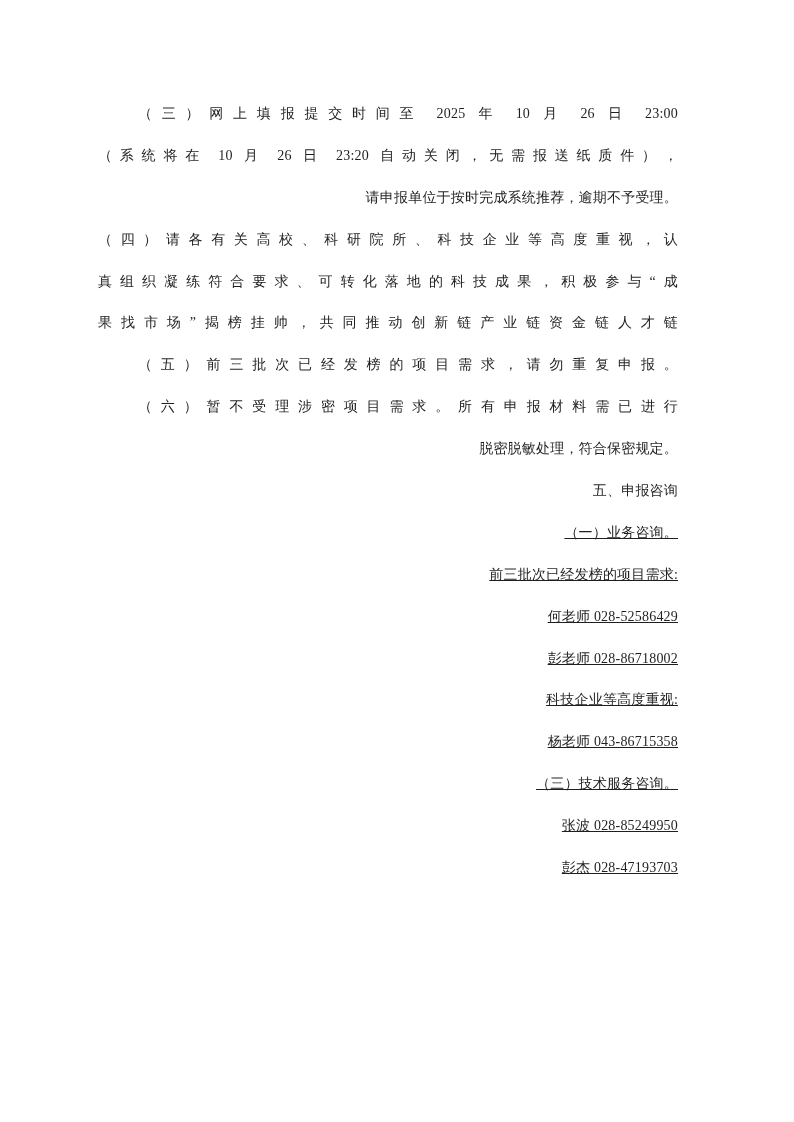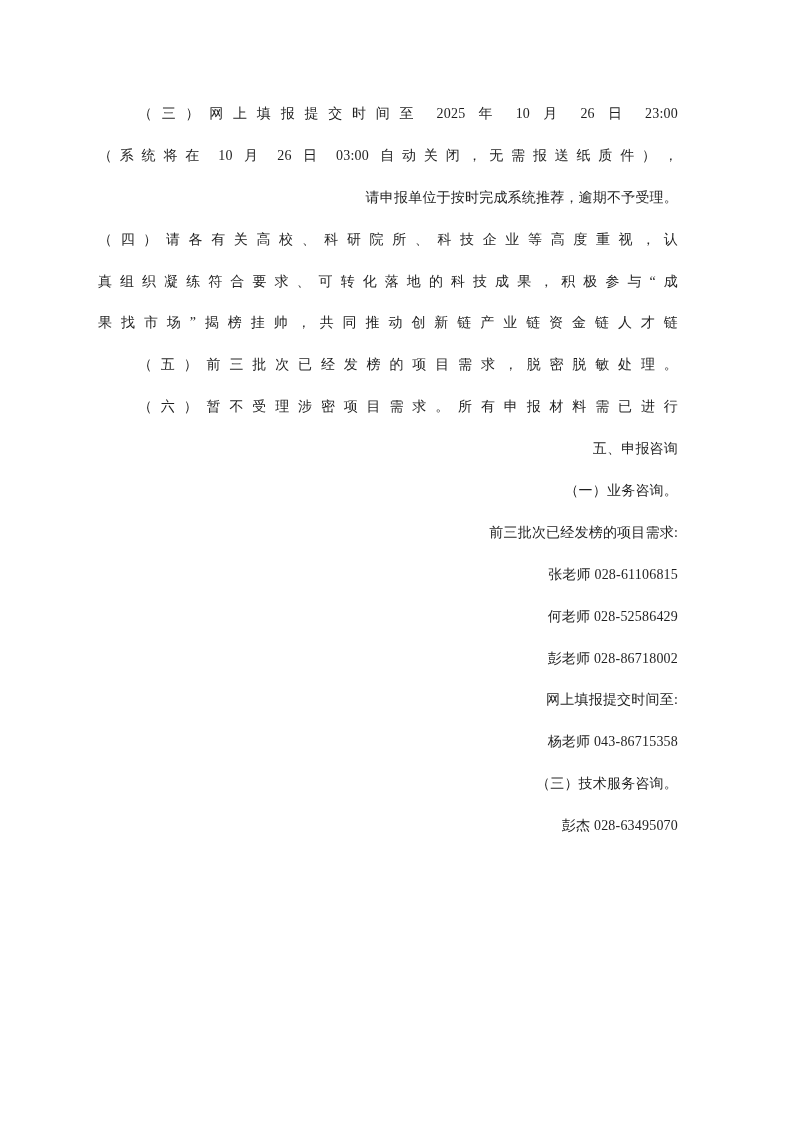"（系统将在 10 月 26 日" div.ln { text: 03:00 -> 23:20 }
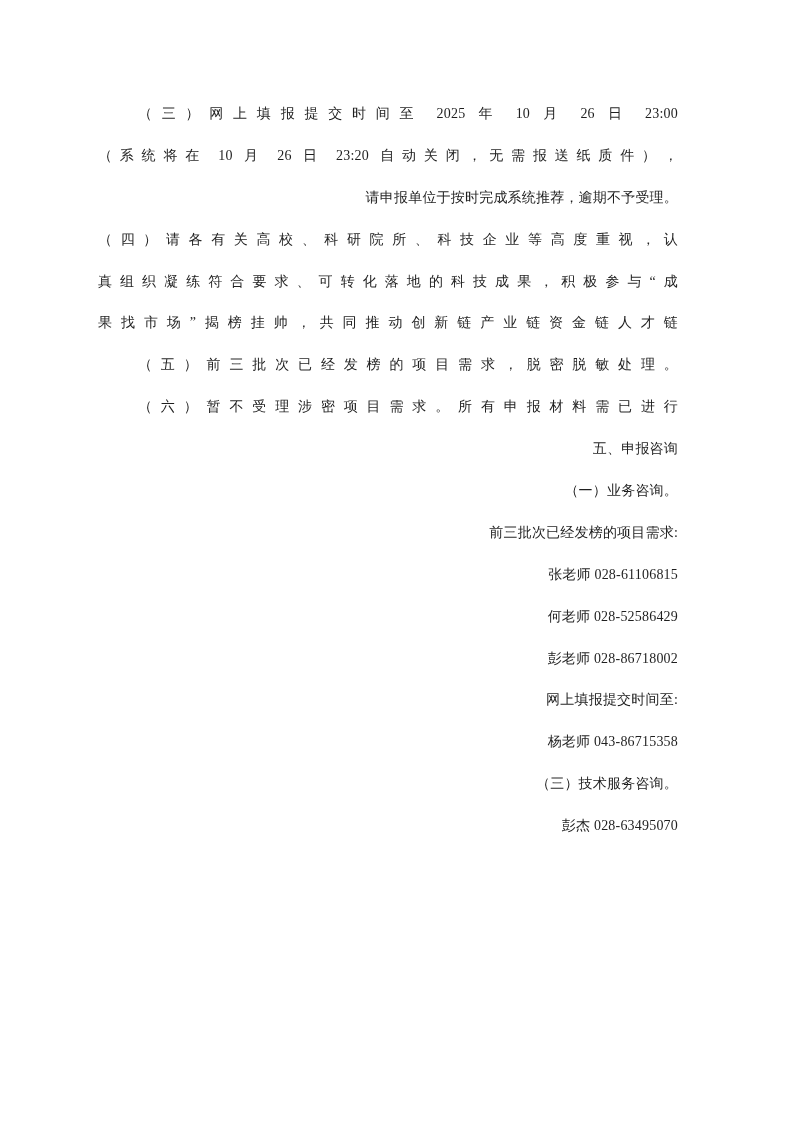"（五）前三批次已经发榜的项目需求，脱密脱敏处理。" div.ln { text: 脱密脱敏处理 -> 请勿重复申报 }
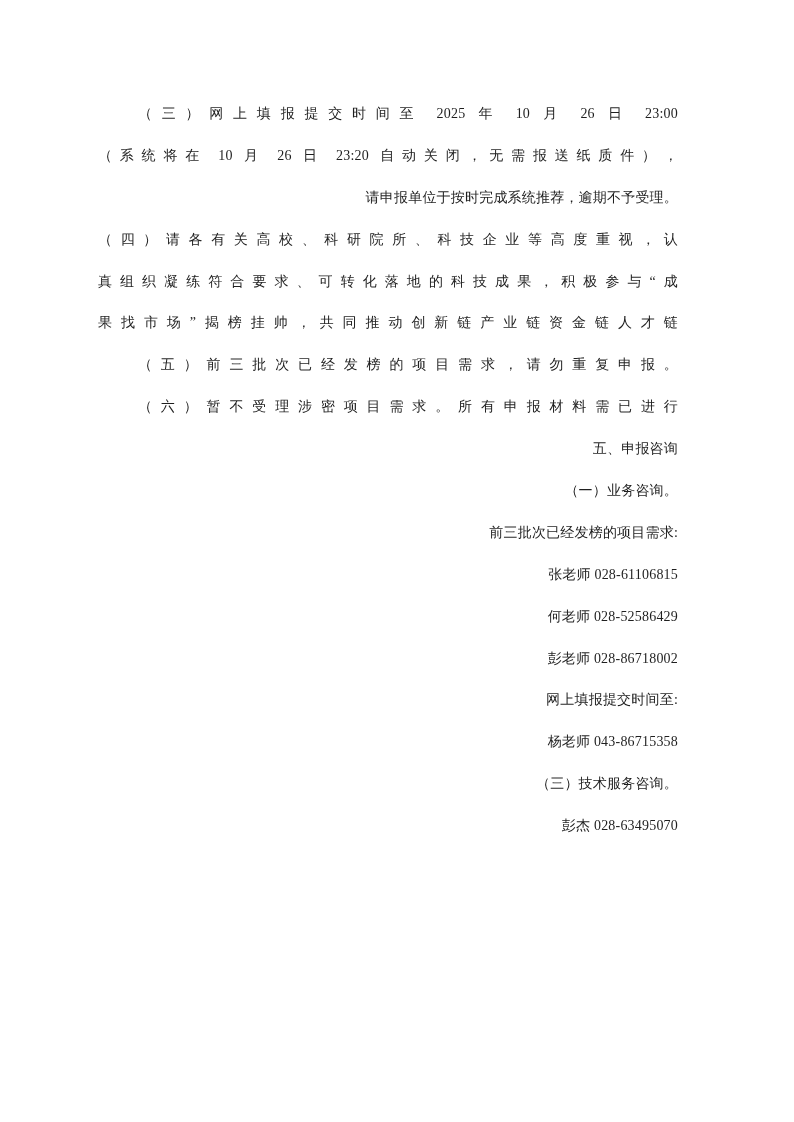"脱密脱敏处理，符合保密规定。" div.ln { html: none -> <div>脱密脱敏处理，符合保密规定。</div> }
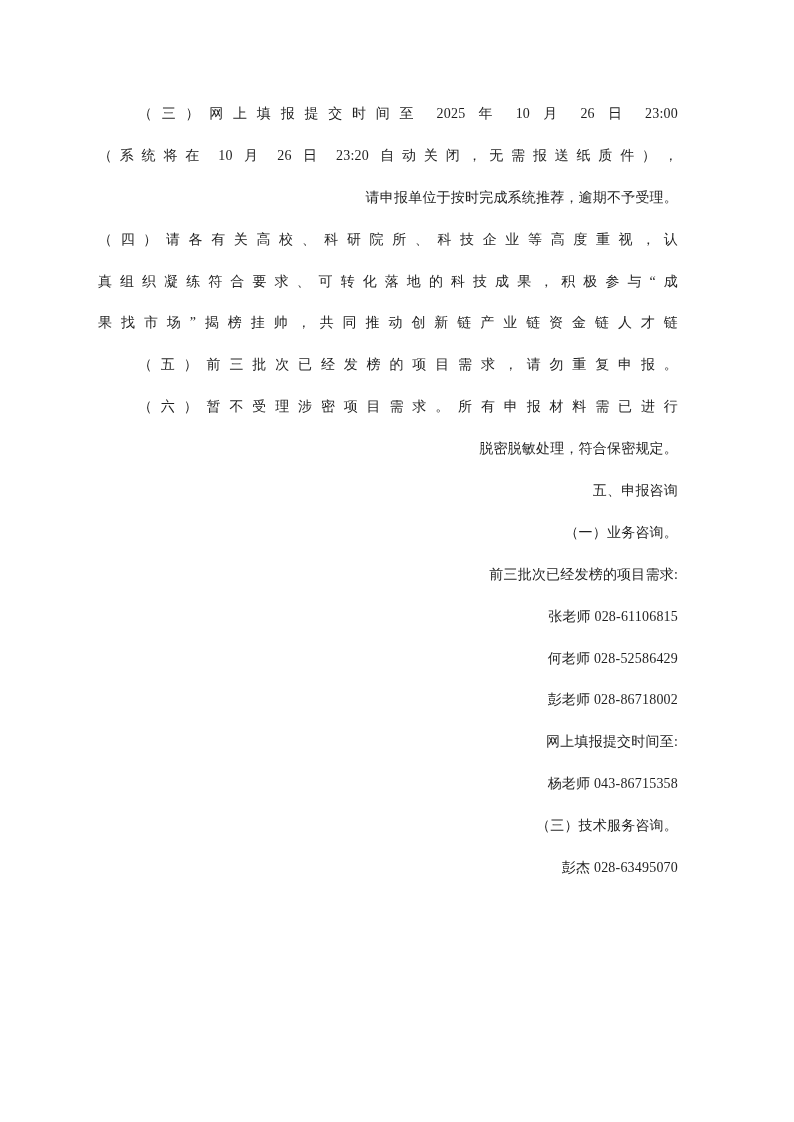"（一）业务咨询。" .indent3 { text-decoration: none -> underline }
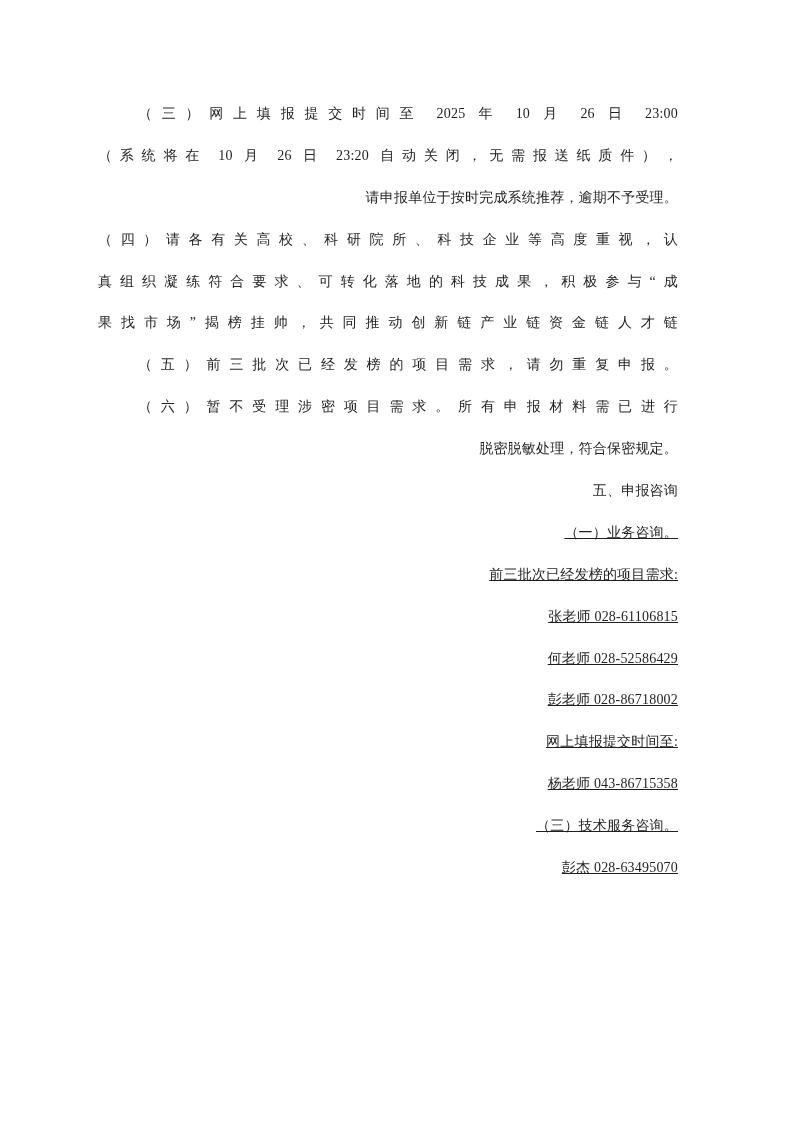"张老师 028-61106815" div.ln { html: <div>张老师 028-61106815</div> -> none }
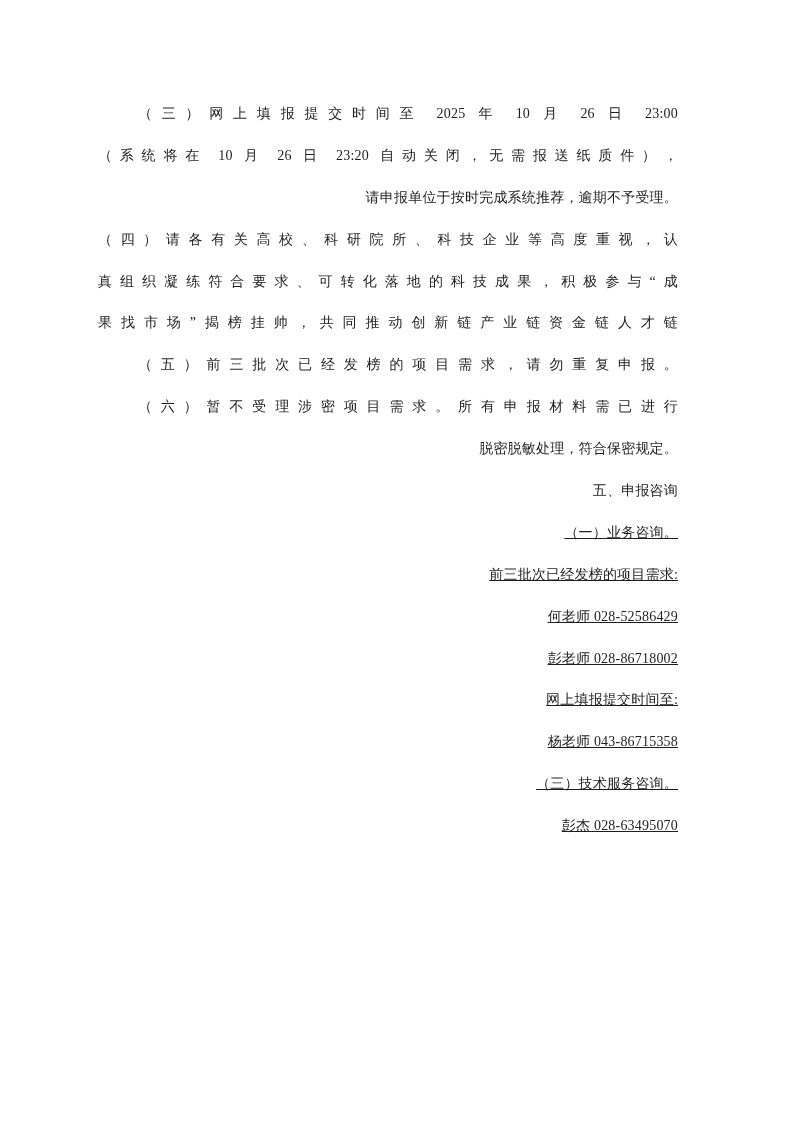"网上填报提交时间至:" div.ln { text: 网上填报提交时间至 -> 科技企业等高度重视 }
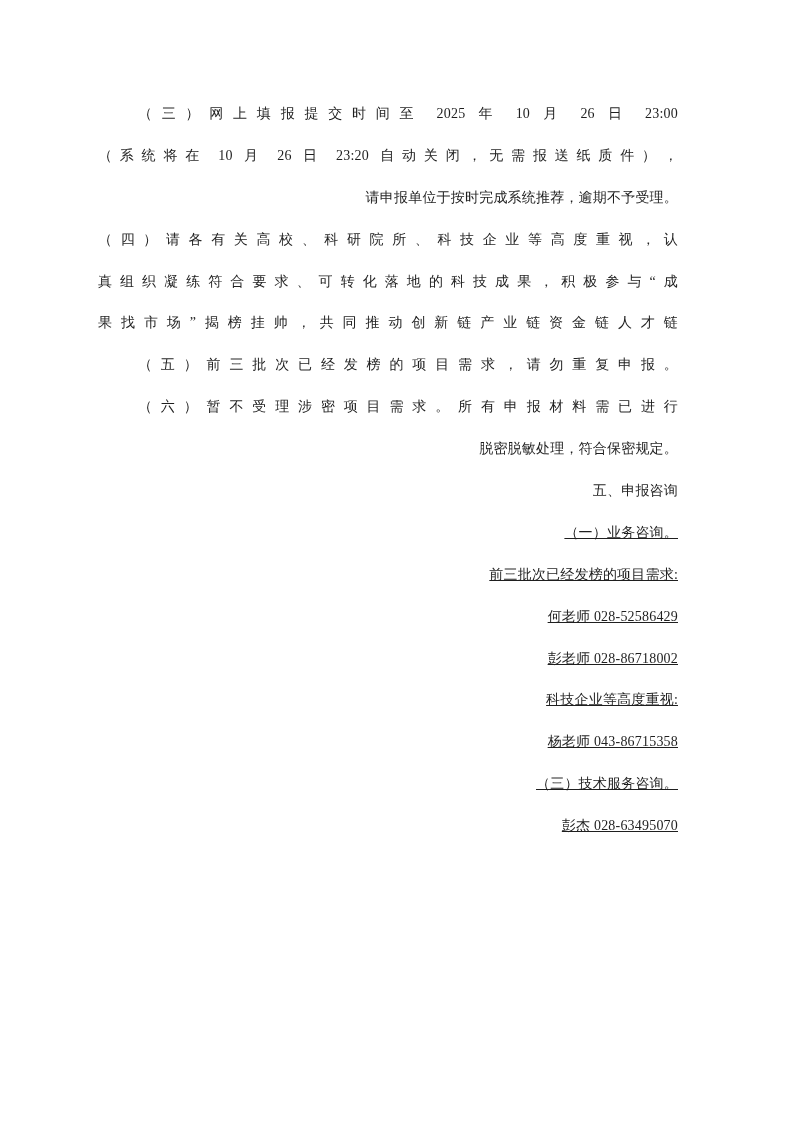"张波 028-85249950" div.ln { html: none -> <div>张波 028-85249950</div> }
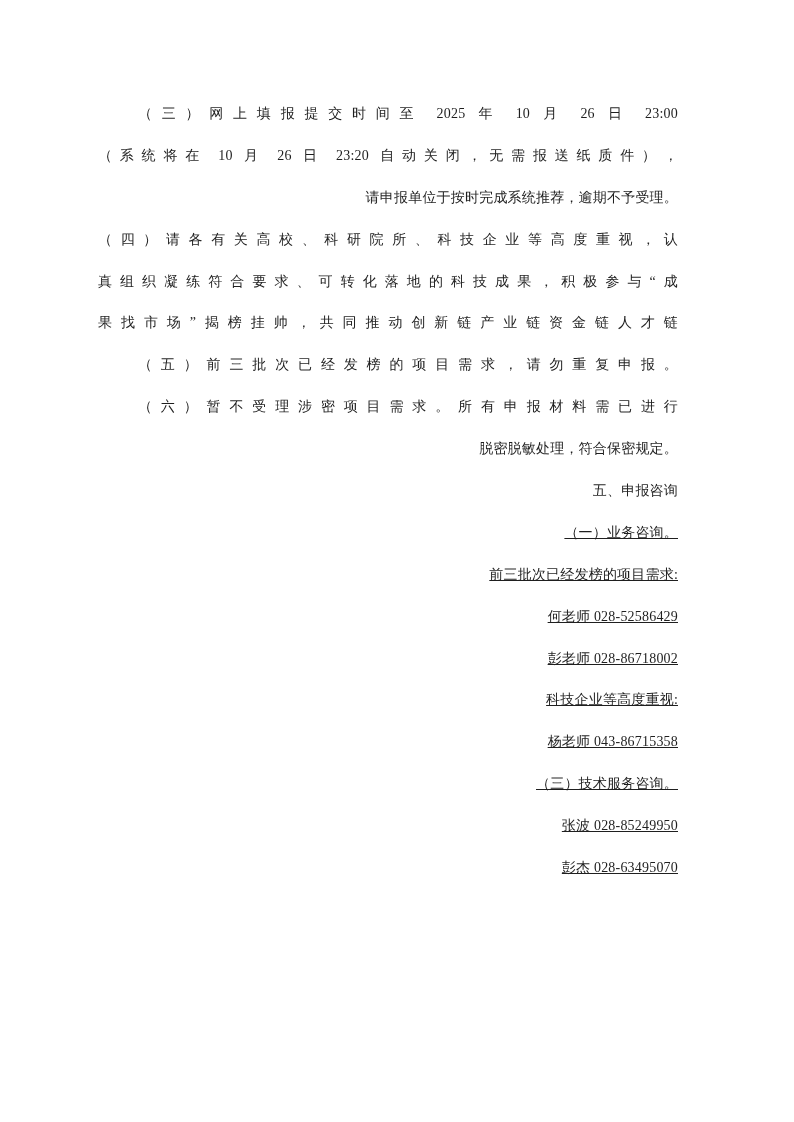"彭杰 028-63495070" div.ln { text: 028-63495070 -> 028-47193703 }
